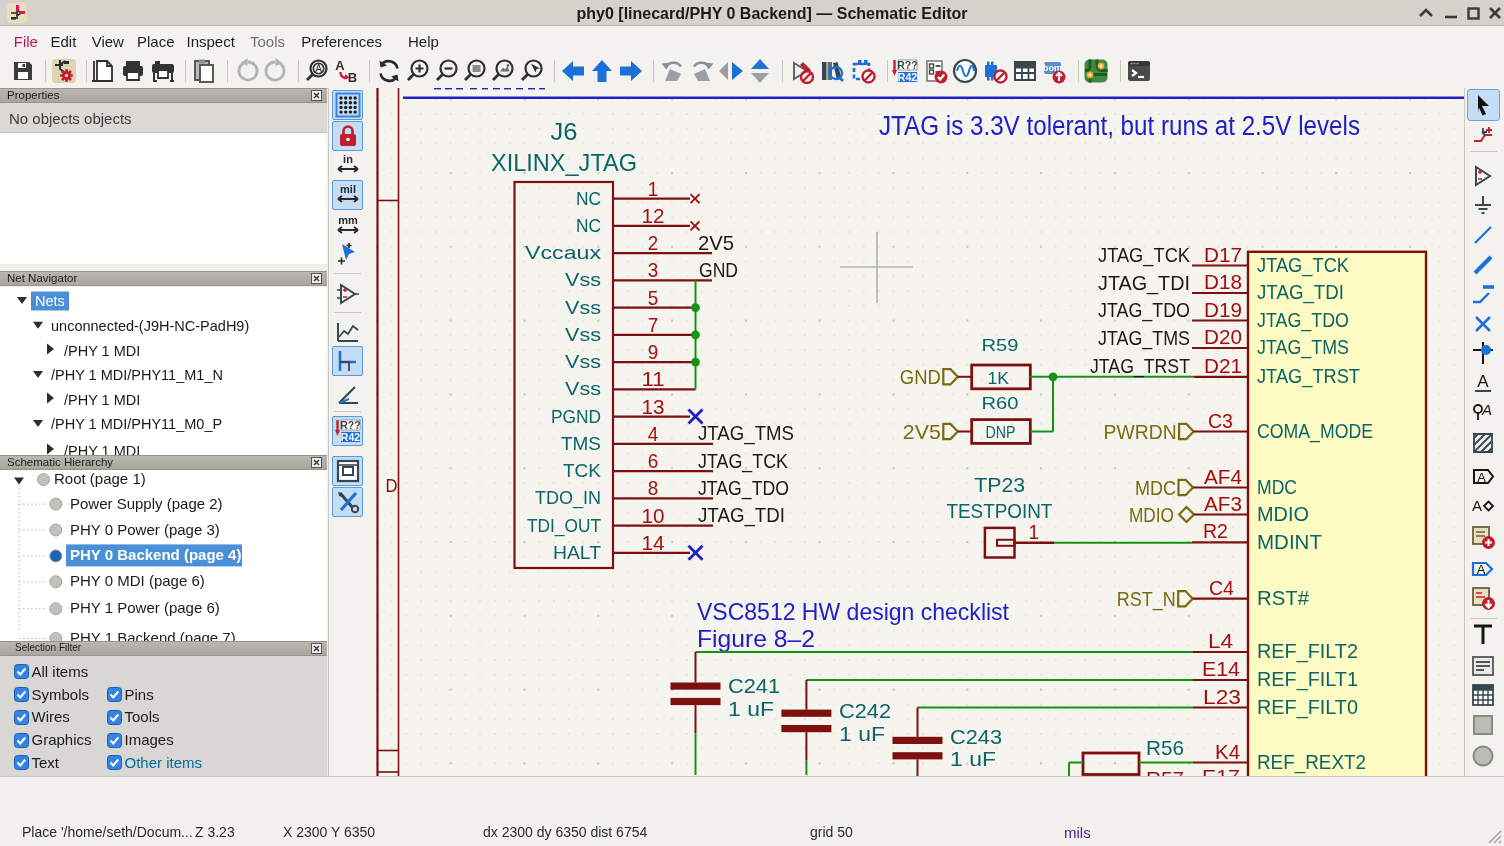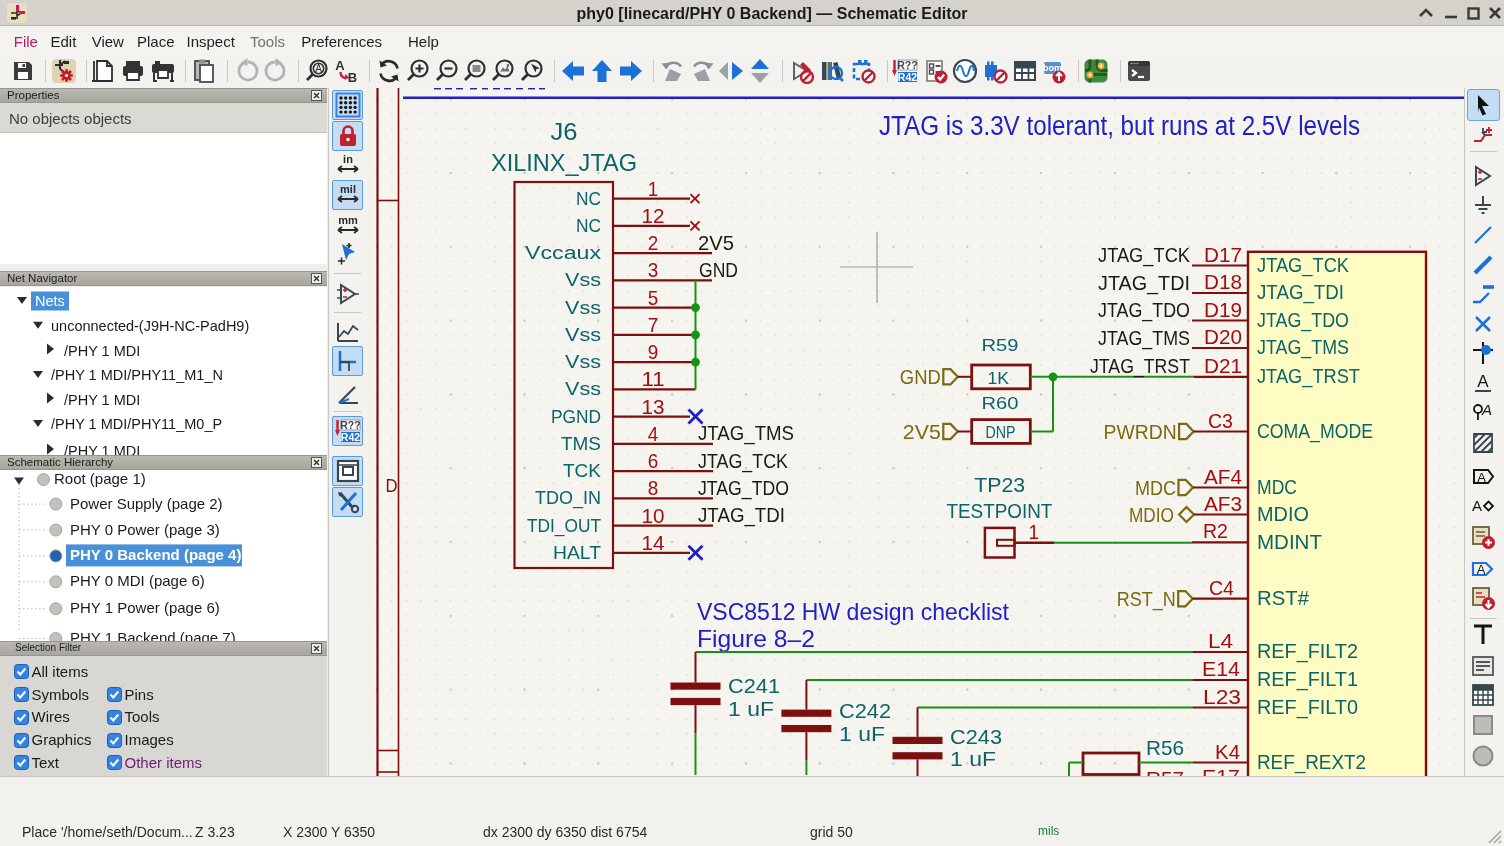"Other items" div { color: #701a75 -> #0369a1 }
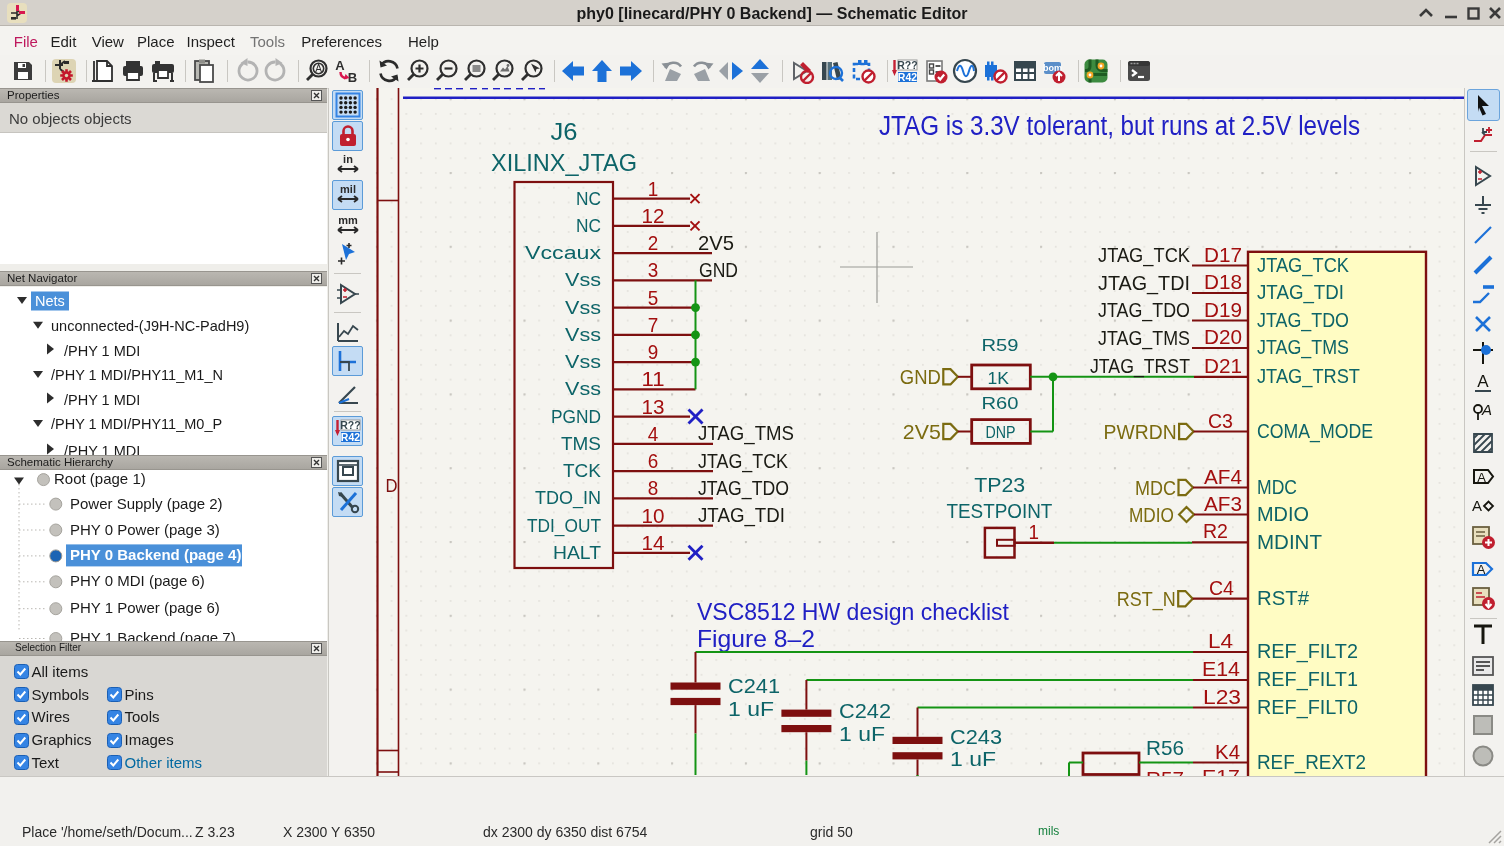"mils" div { color: #15803d -> #4c1d95; font-size: 12px -> 15px; left: 1038px -> 1064px }
